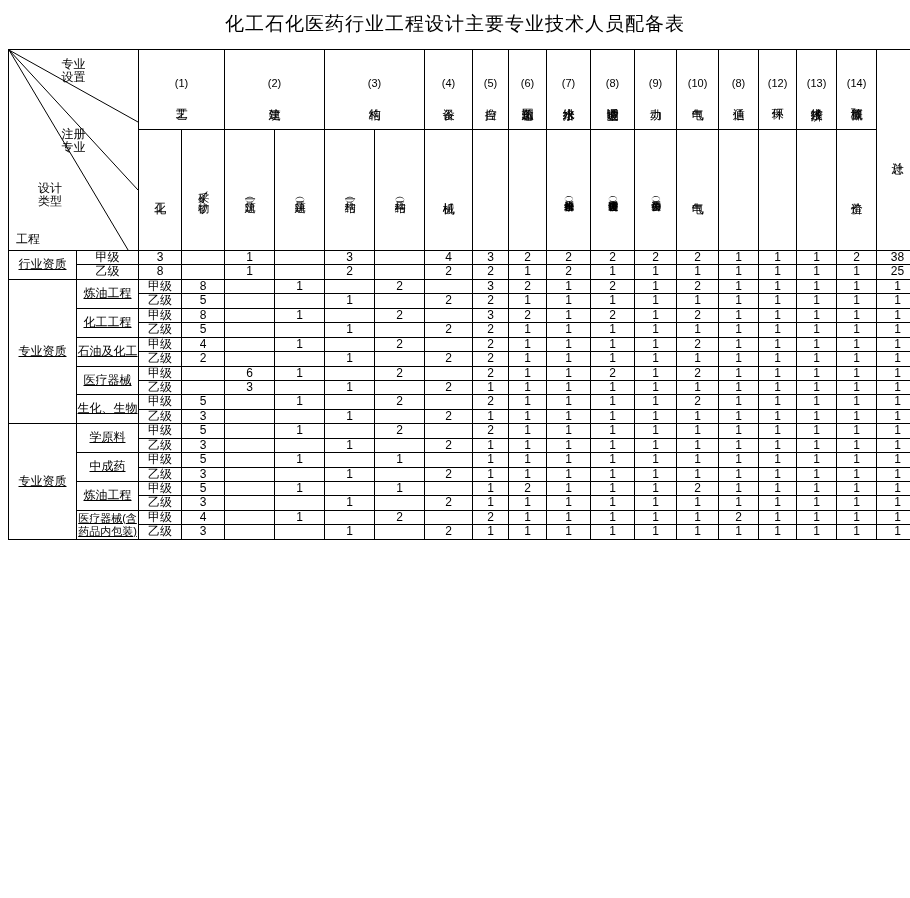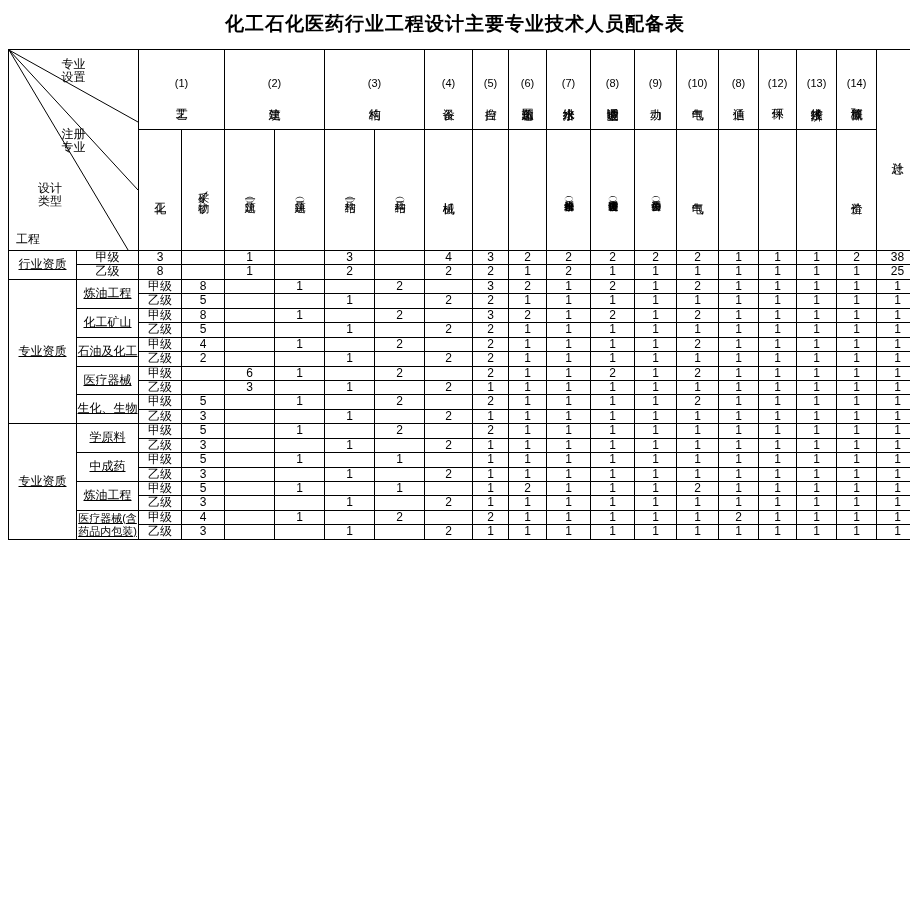"化工石化医药行业工程设计主要专业技术人员配备表" #title { font-weight: bold -> normal }
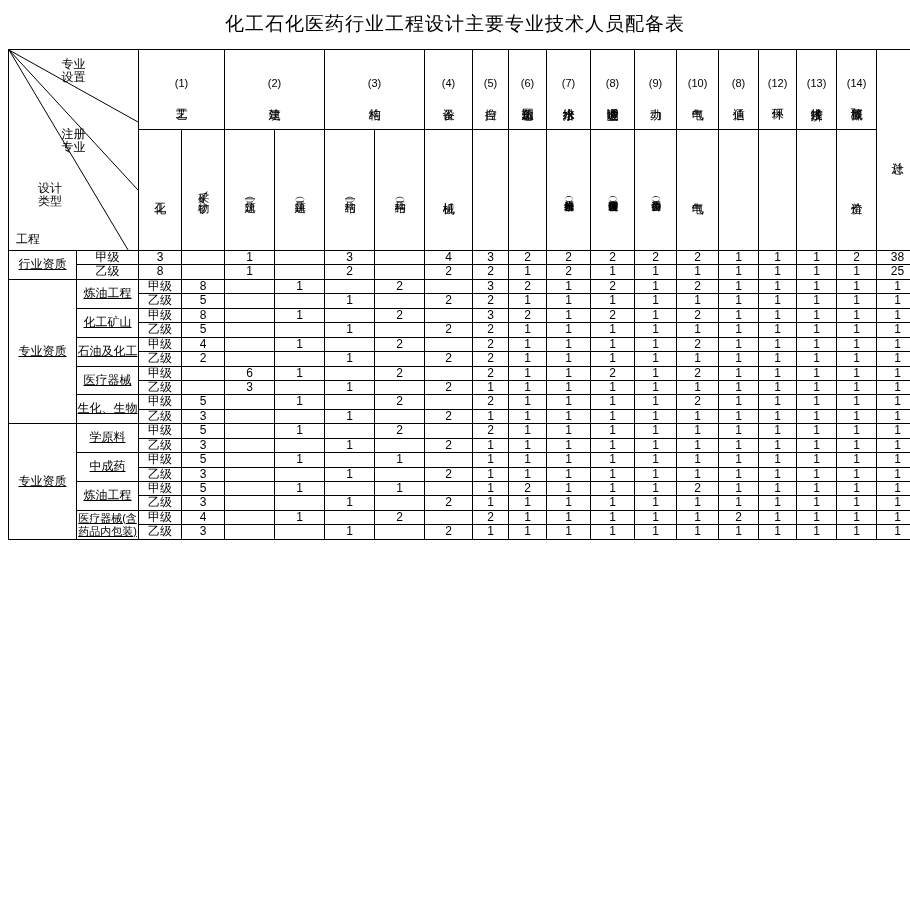"化工矿山" div.two-line { text: 矿山 -> 工程 }
